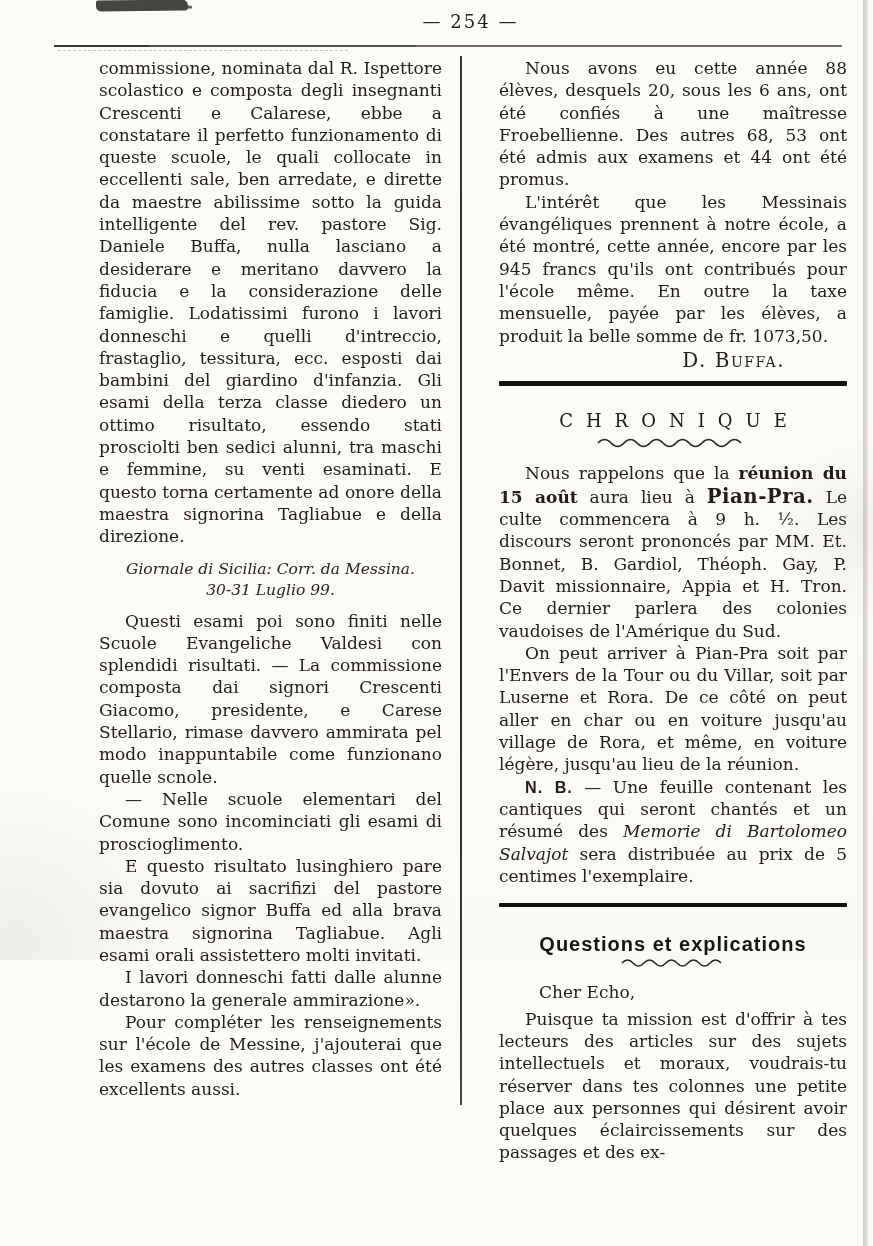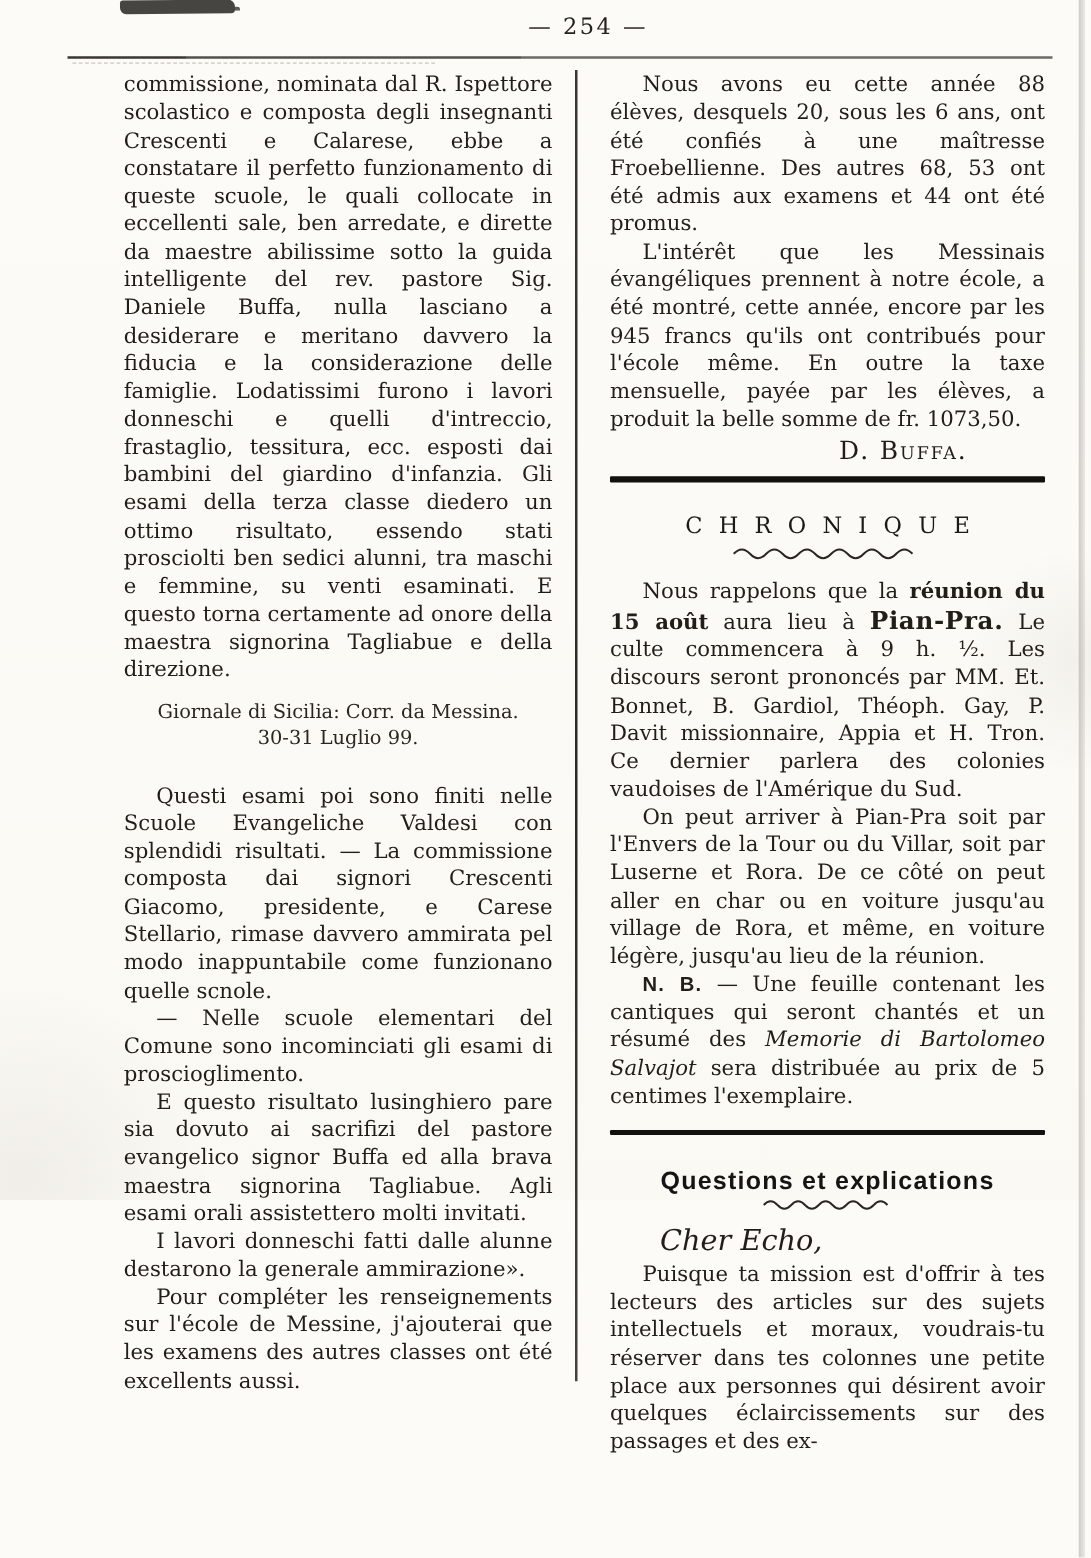"Nous avons eu cette année" .col.right { left: 488px -> 499px }
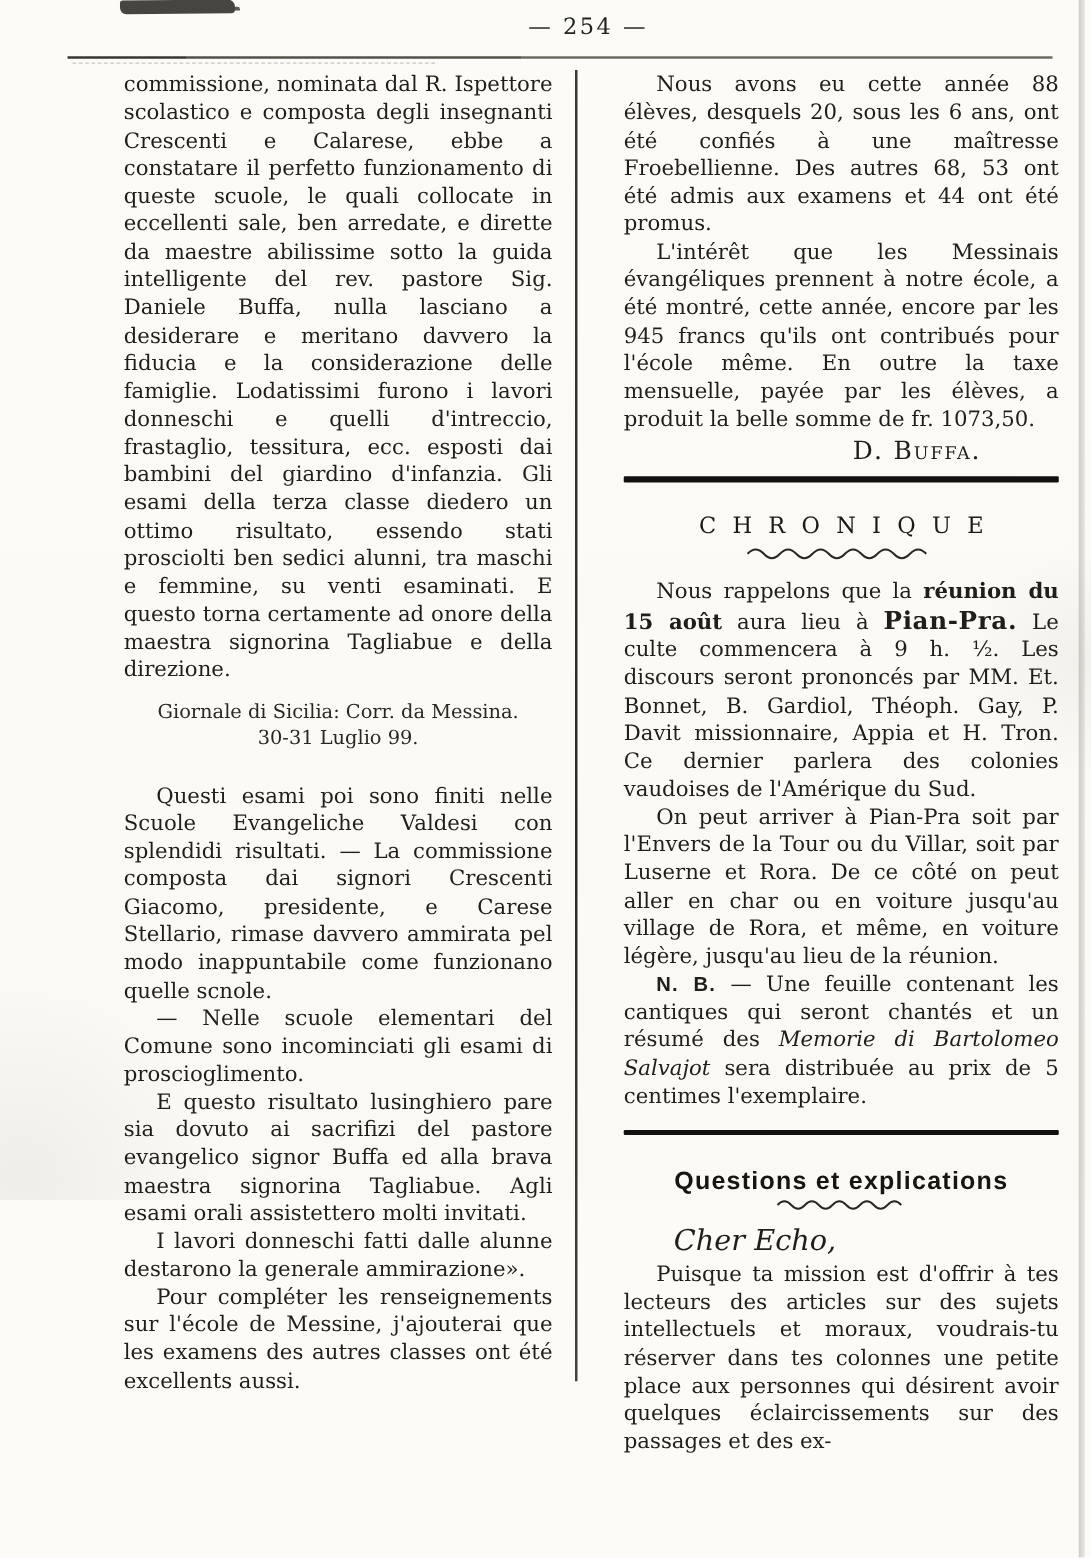"Giornale di Sicilia: Corr. da" .attribution { font-style: none -> italic; margin: 11px 0 25px -> 11px 0 9px }
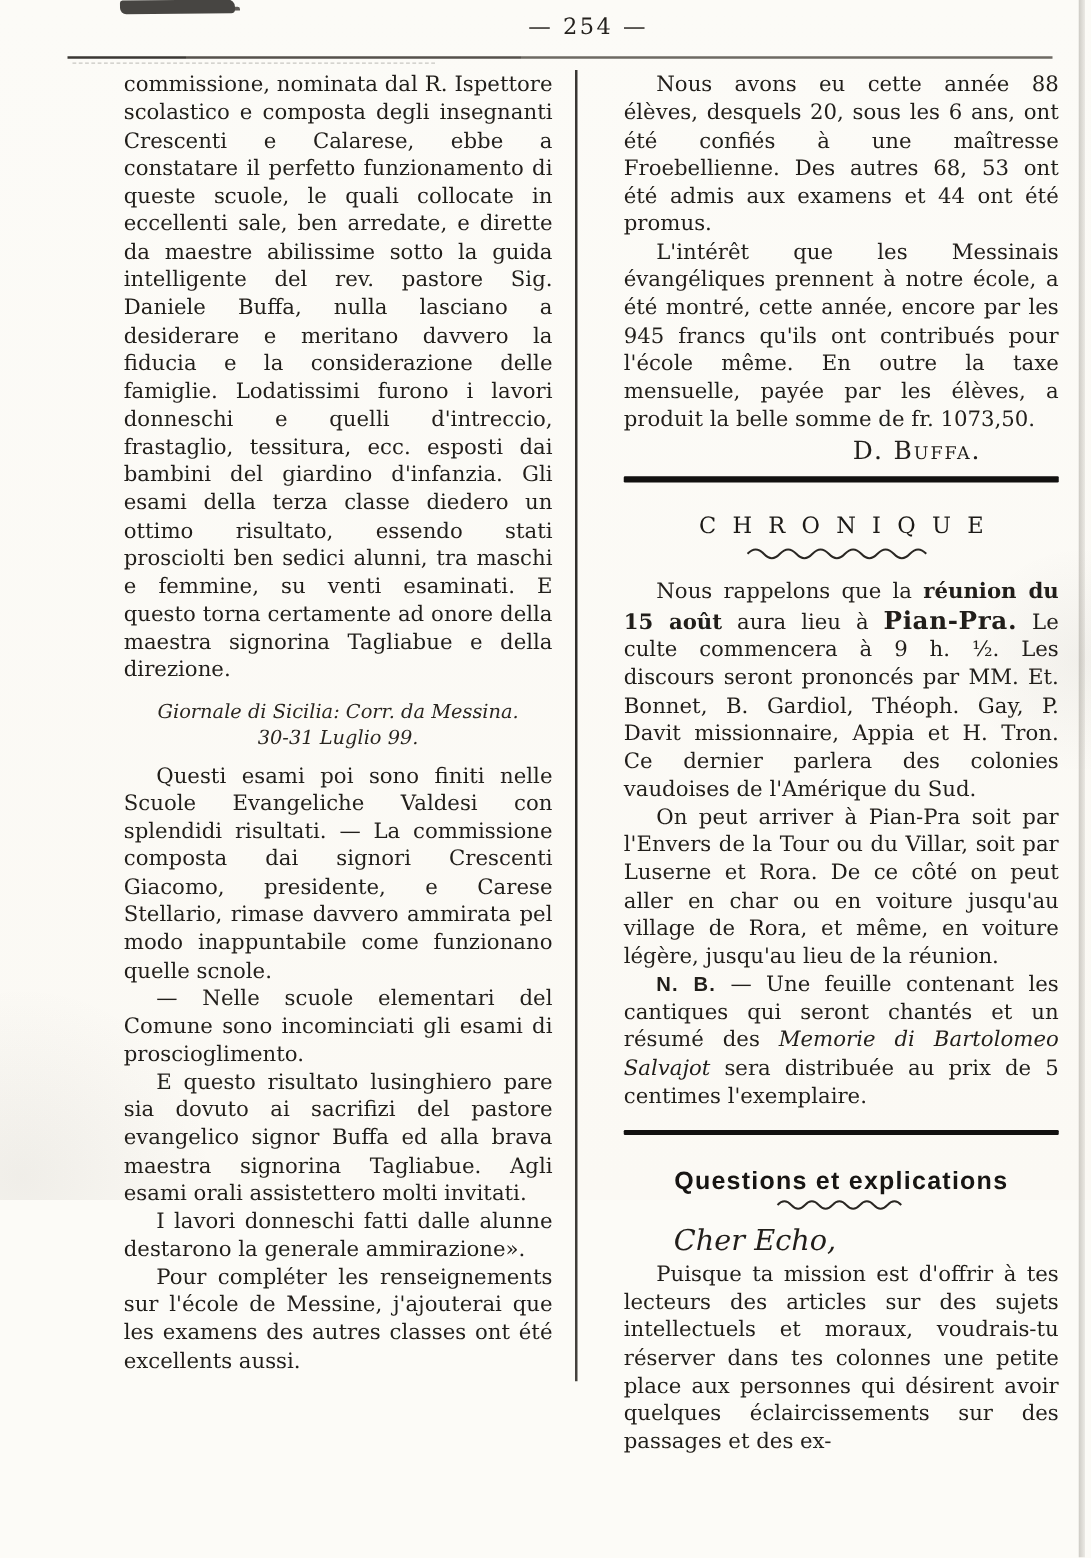"Cher Echo," .salutation { font-size: 23px -> 17px; font-style: italic -> none }
